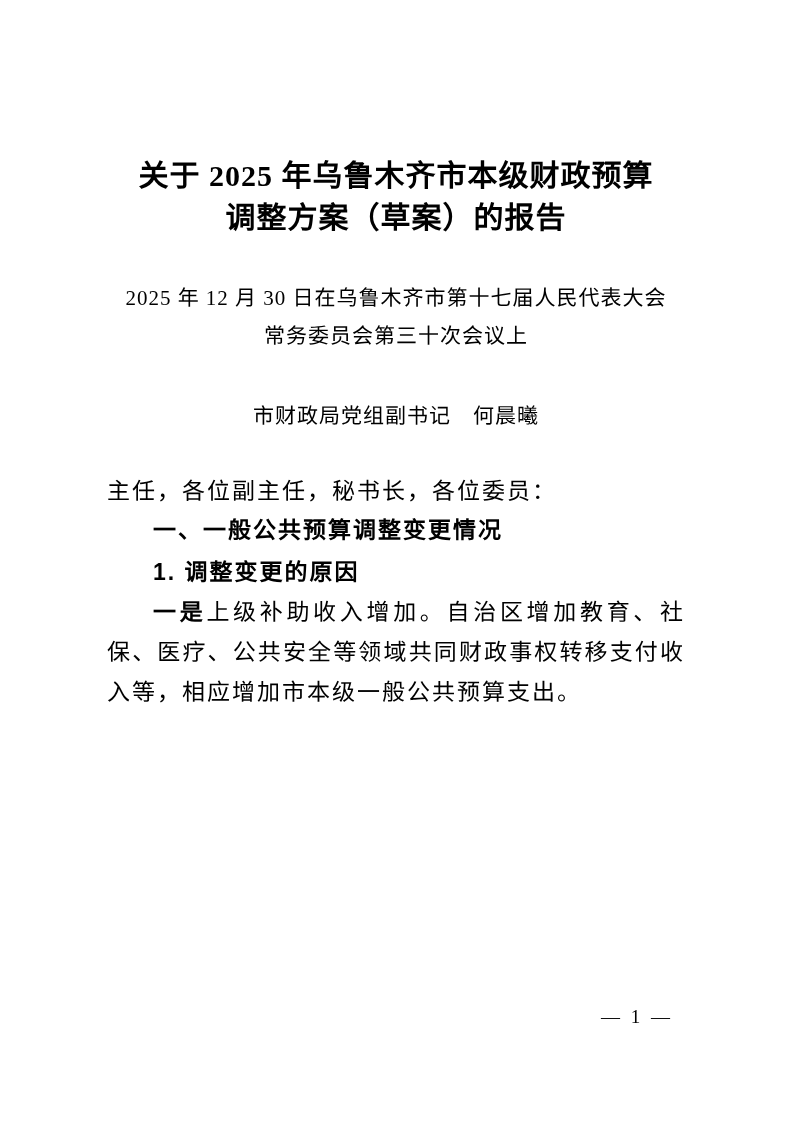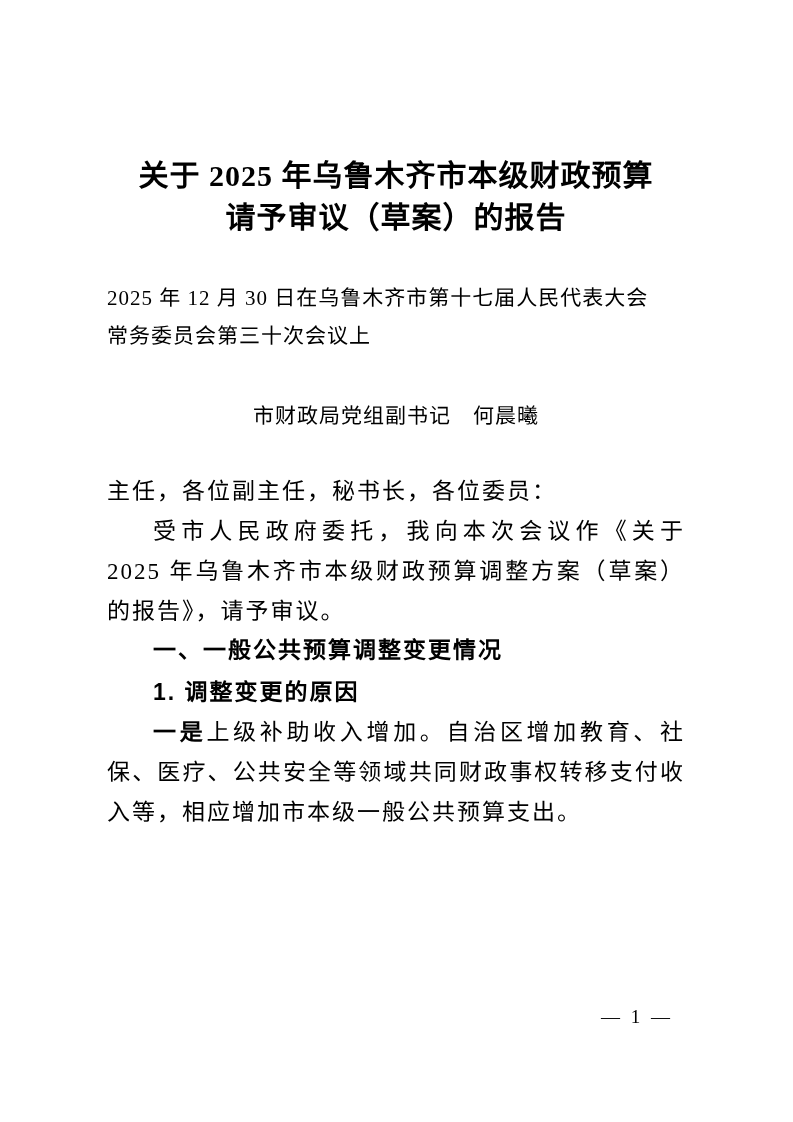"请予审议（草案）的报告" span.tline { text: 请予审议 -> 调整方案 }
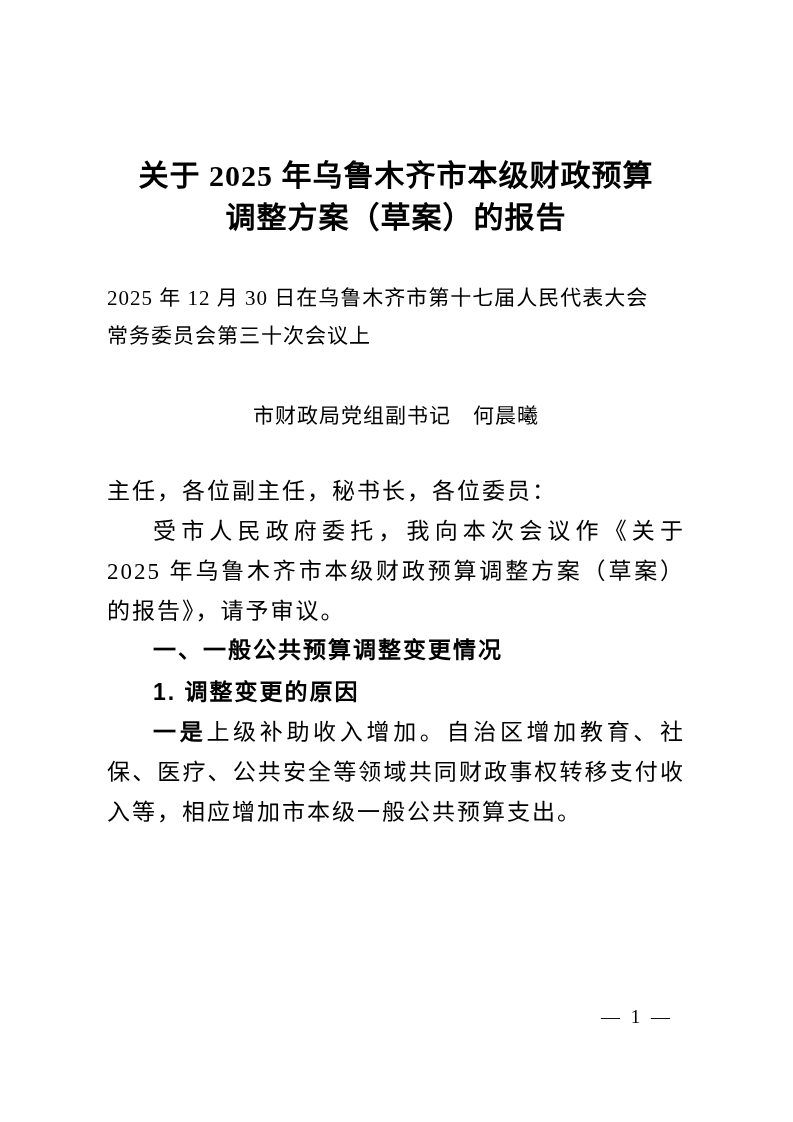"2025 年 12 月 30" .meeting { text-align: left -> center }
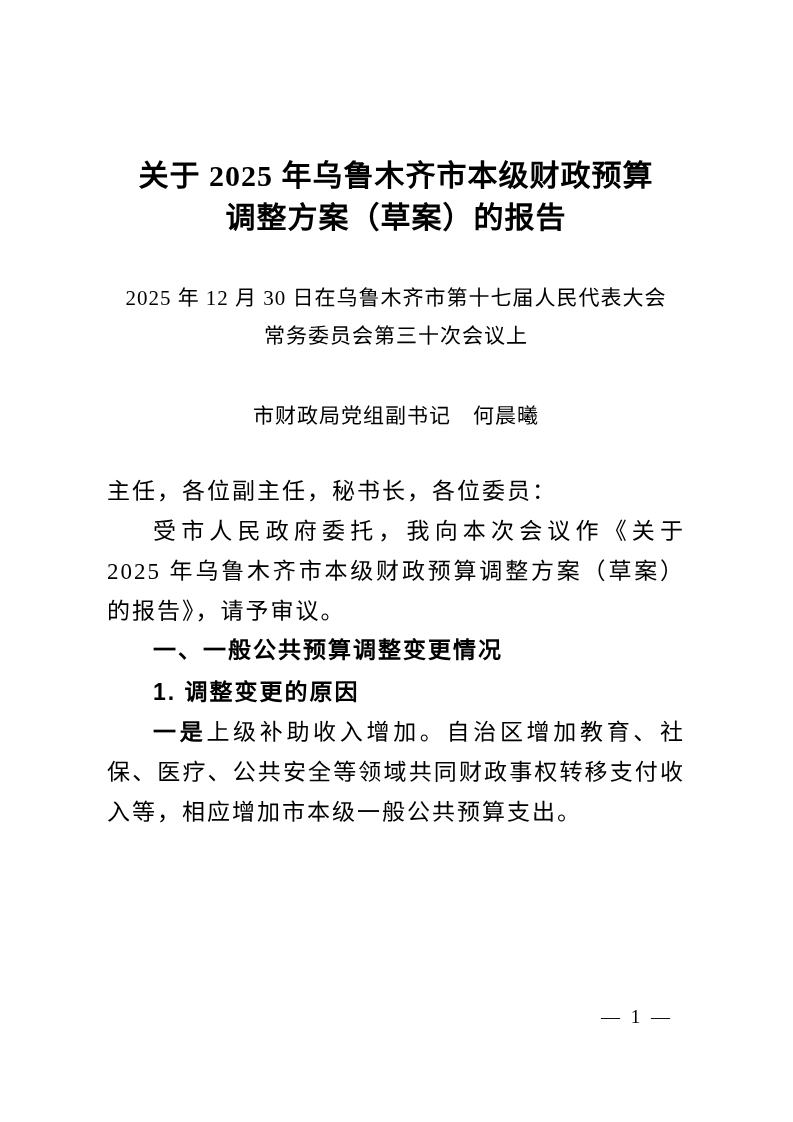"受市人民政府委托，我向本次会议作《关于 2025" p.para { html: <p>受市人民政府委托，我向本次会议作《关于 2025 年乌鲁木齐市本级财政预算调整方案（草案）的报告》，请予审议。</p> -> none }
